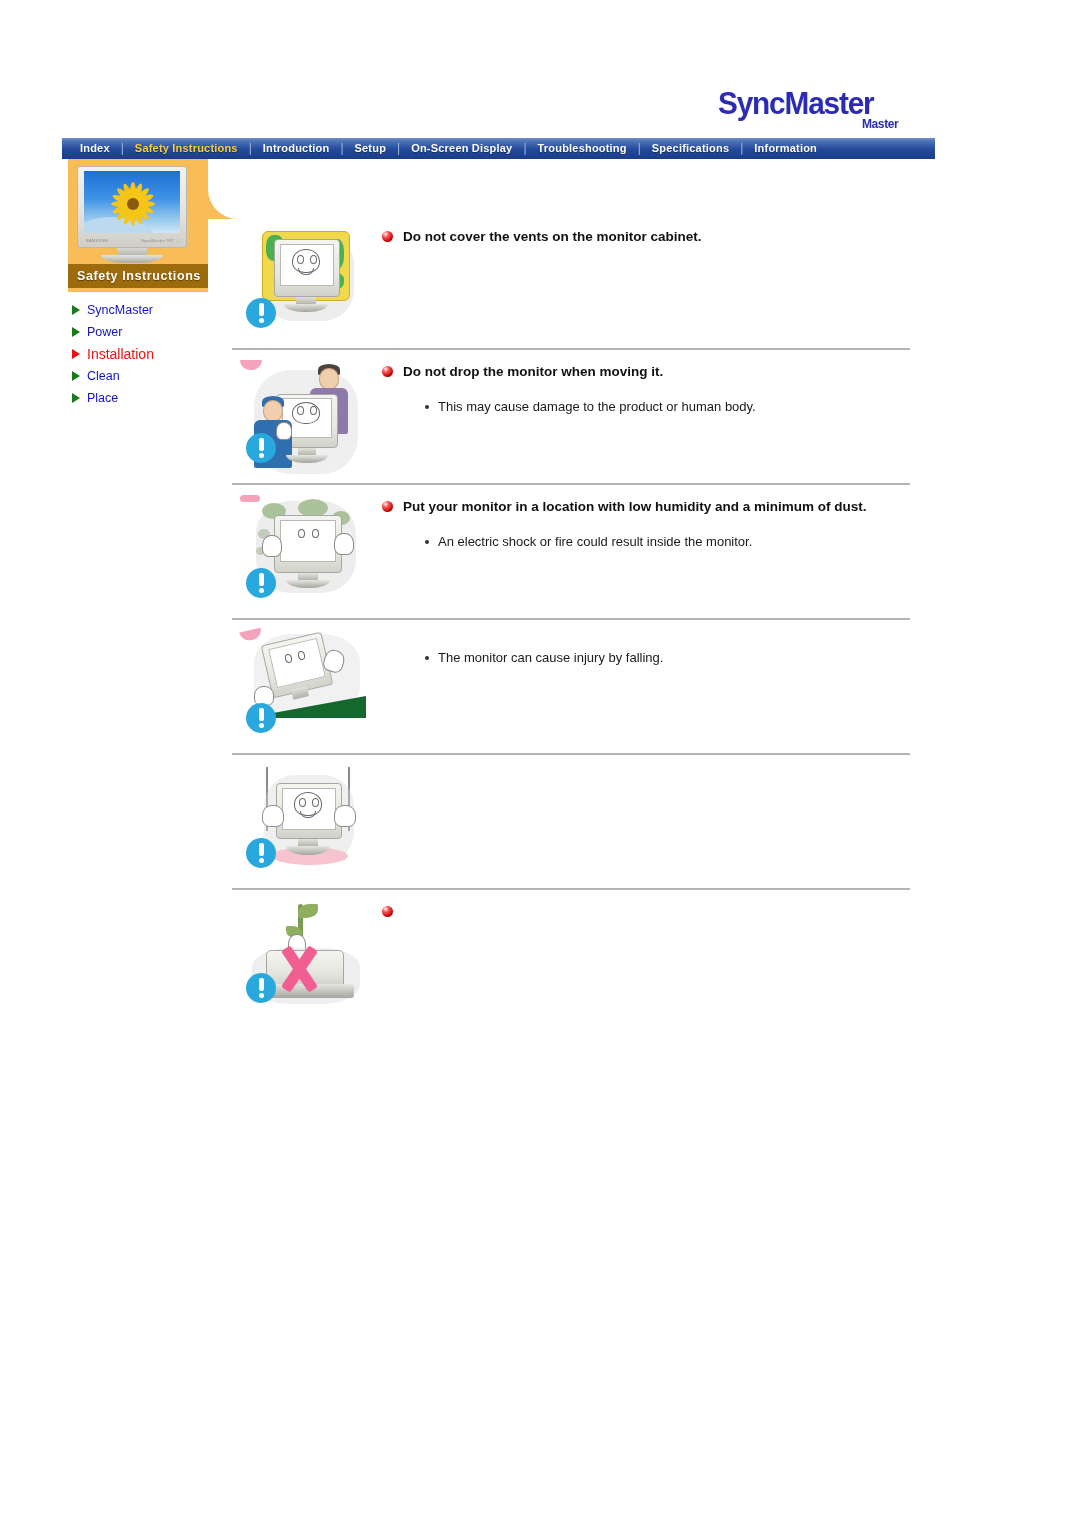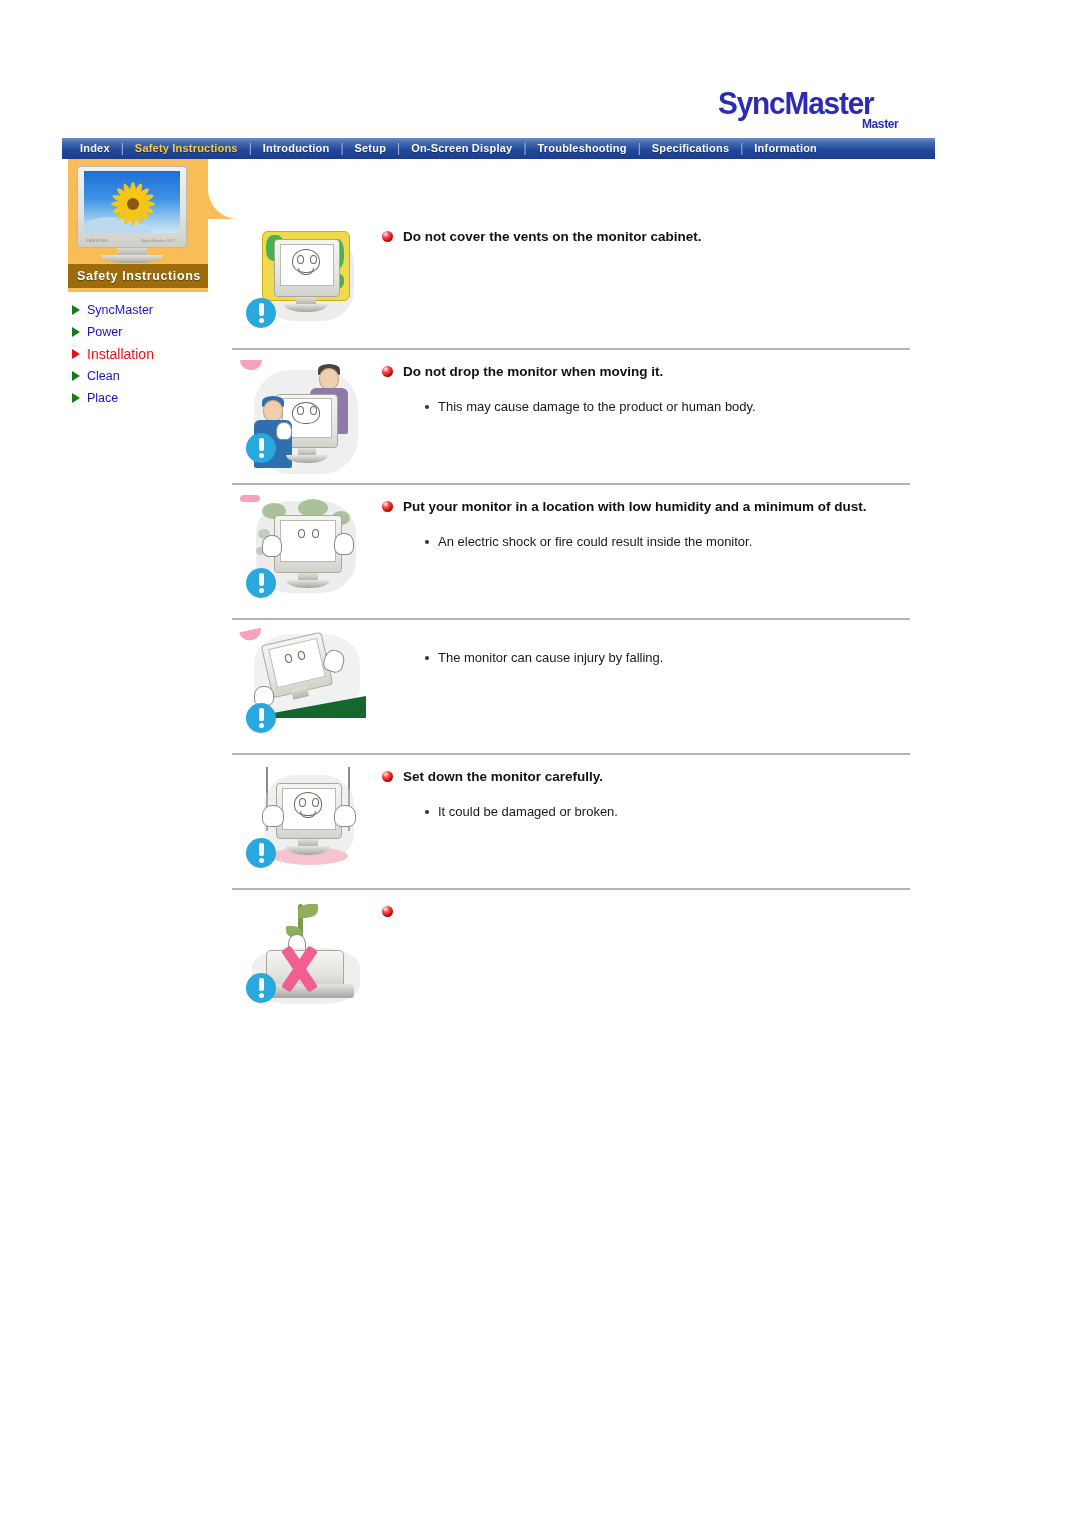"Set down the monitor carefully." div.body-text { html: <div> <div> <div></div> <div>Set down the monitor carefully.</div> </div> <div> <div></div> <div>It could be damaged or broken.</div> </div> </div> -> none }
